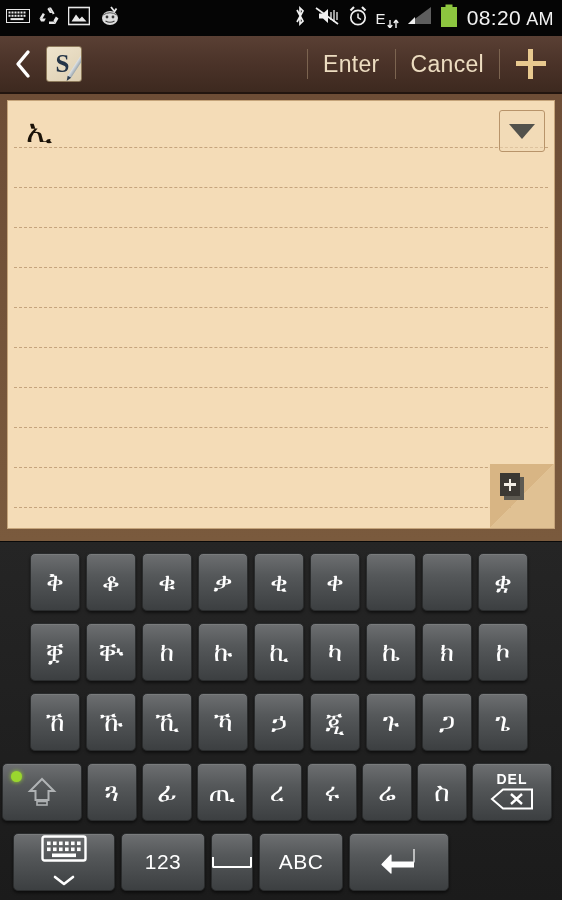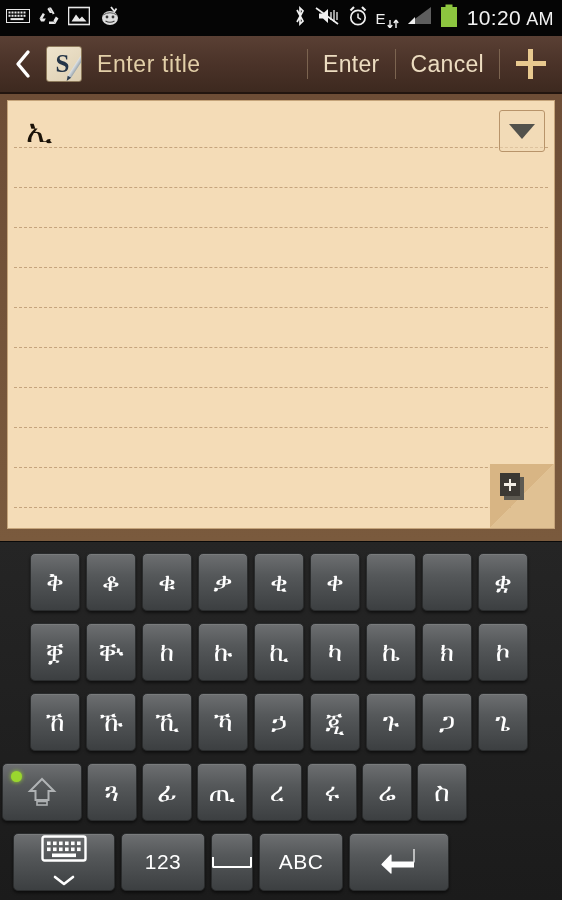"10:20" span { text: 10:20 -> 08:20 }
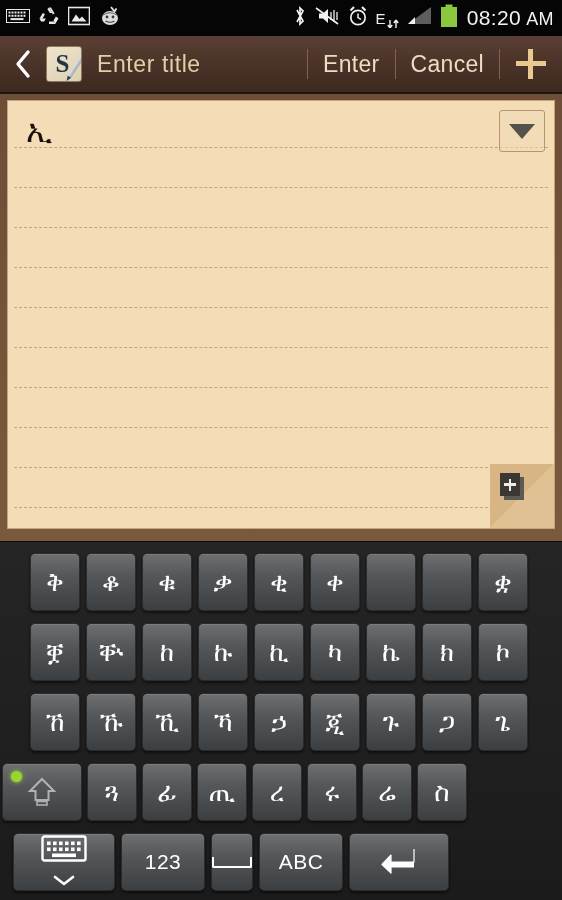"Enter title" div { html: <div>Enter title</div> -> none }
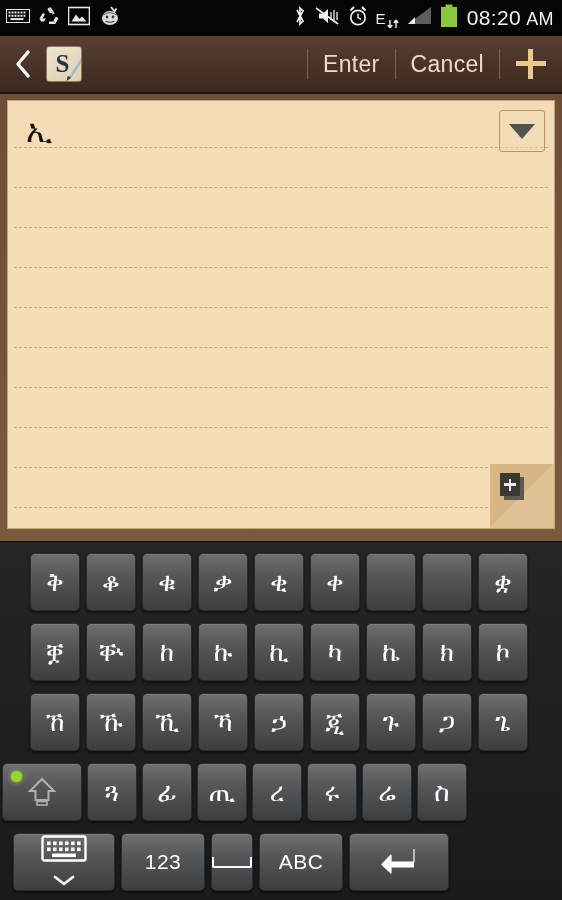"DEL" div.key { html: none -> <div> <span> <span>DEL</span> <span> <svg> <path></path> <path></path> </svg> </span> </span> </div> }
